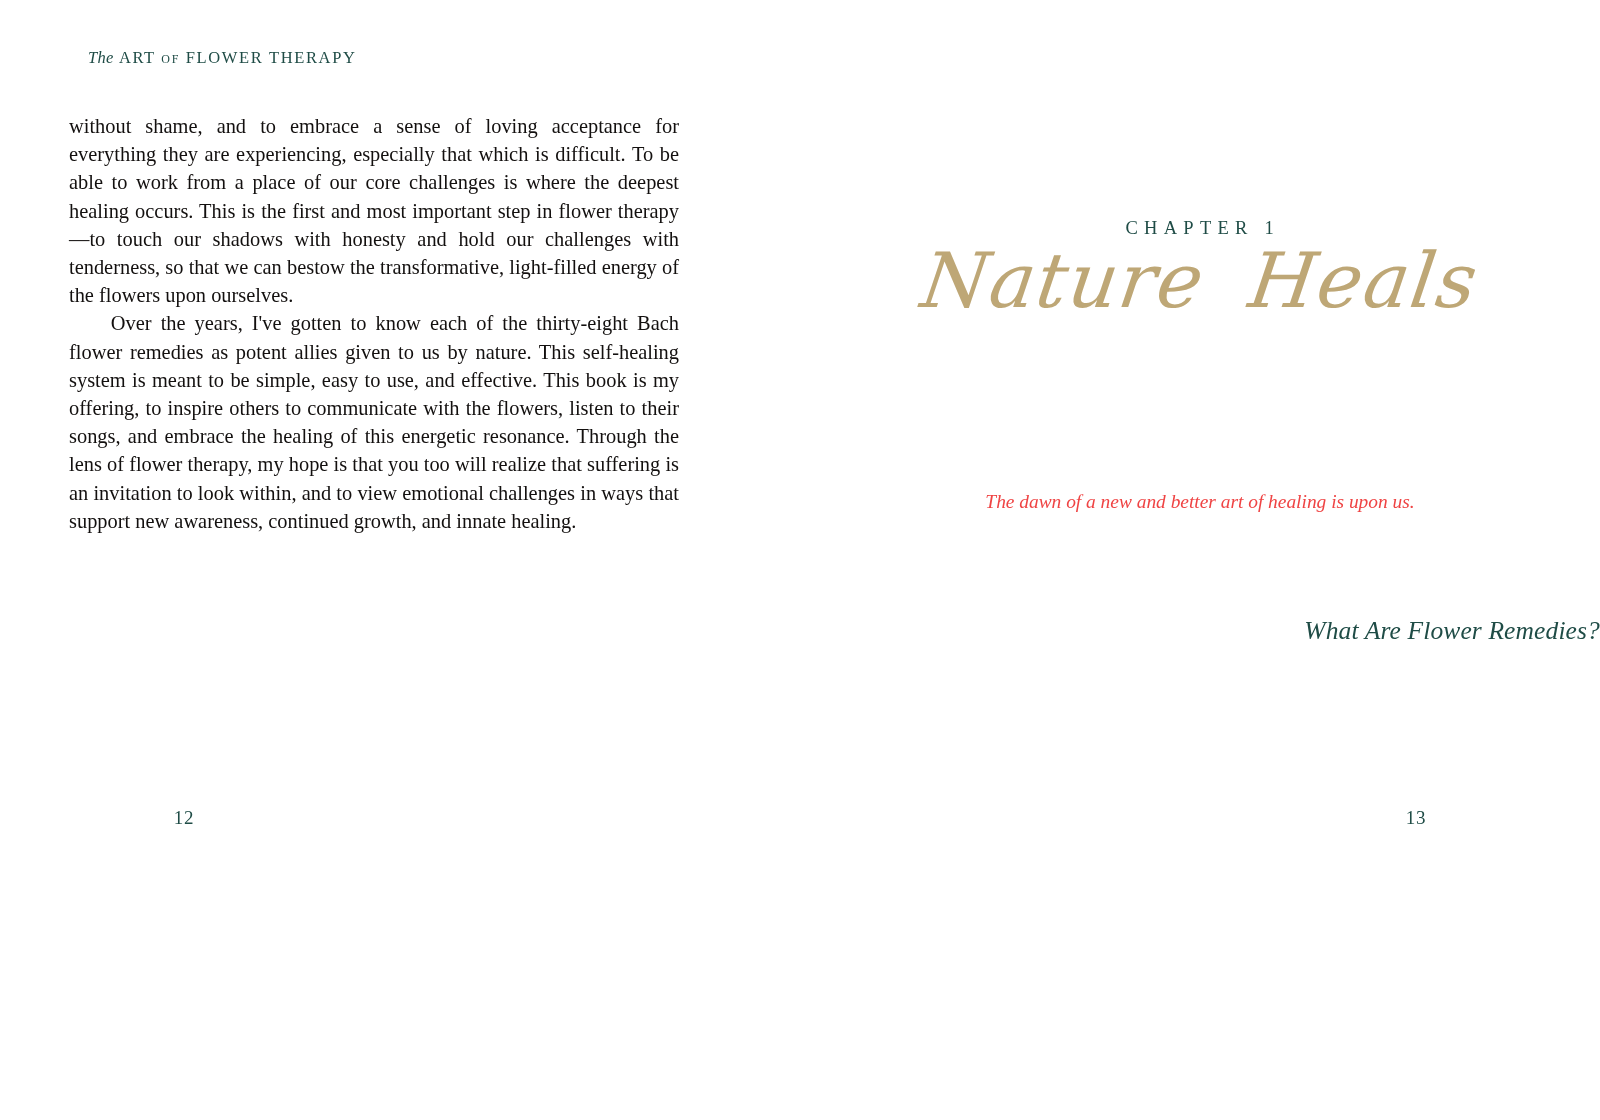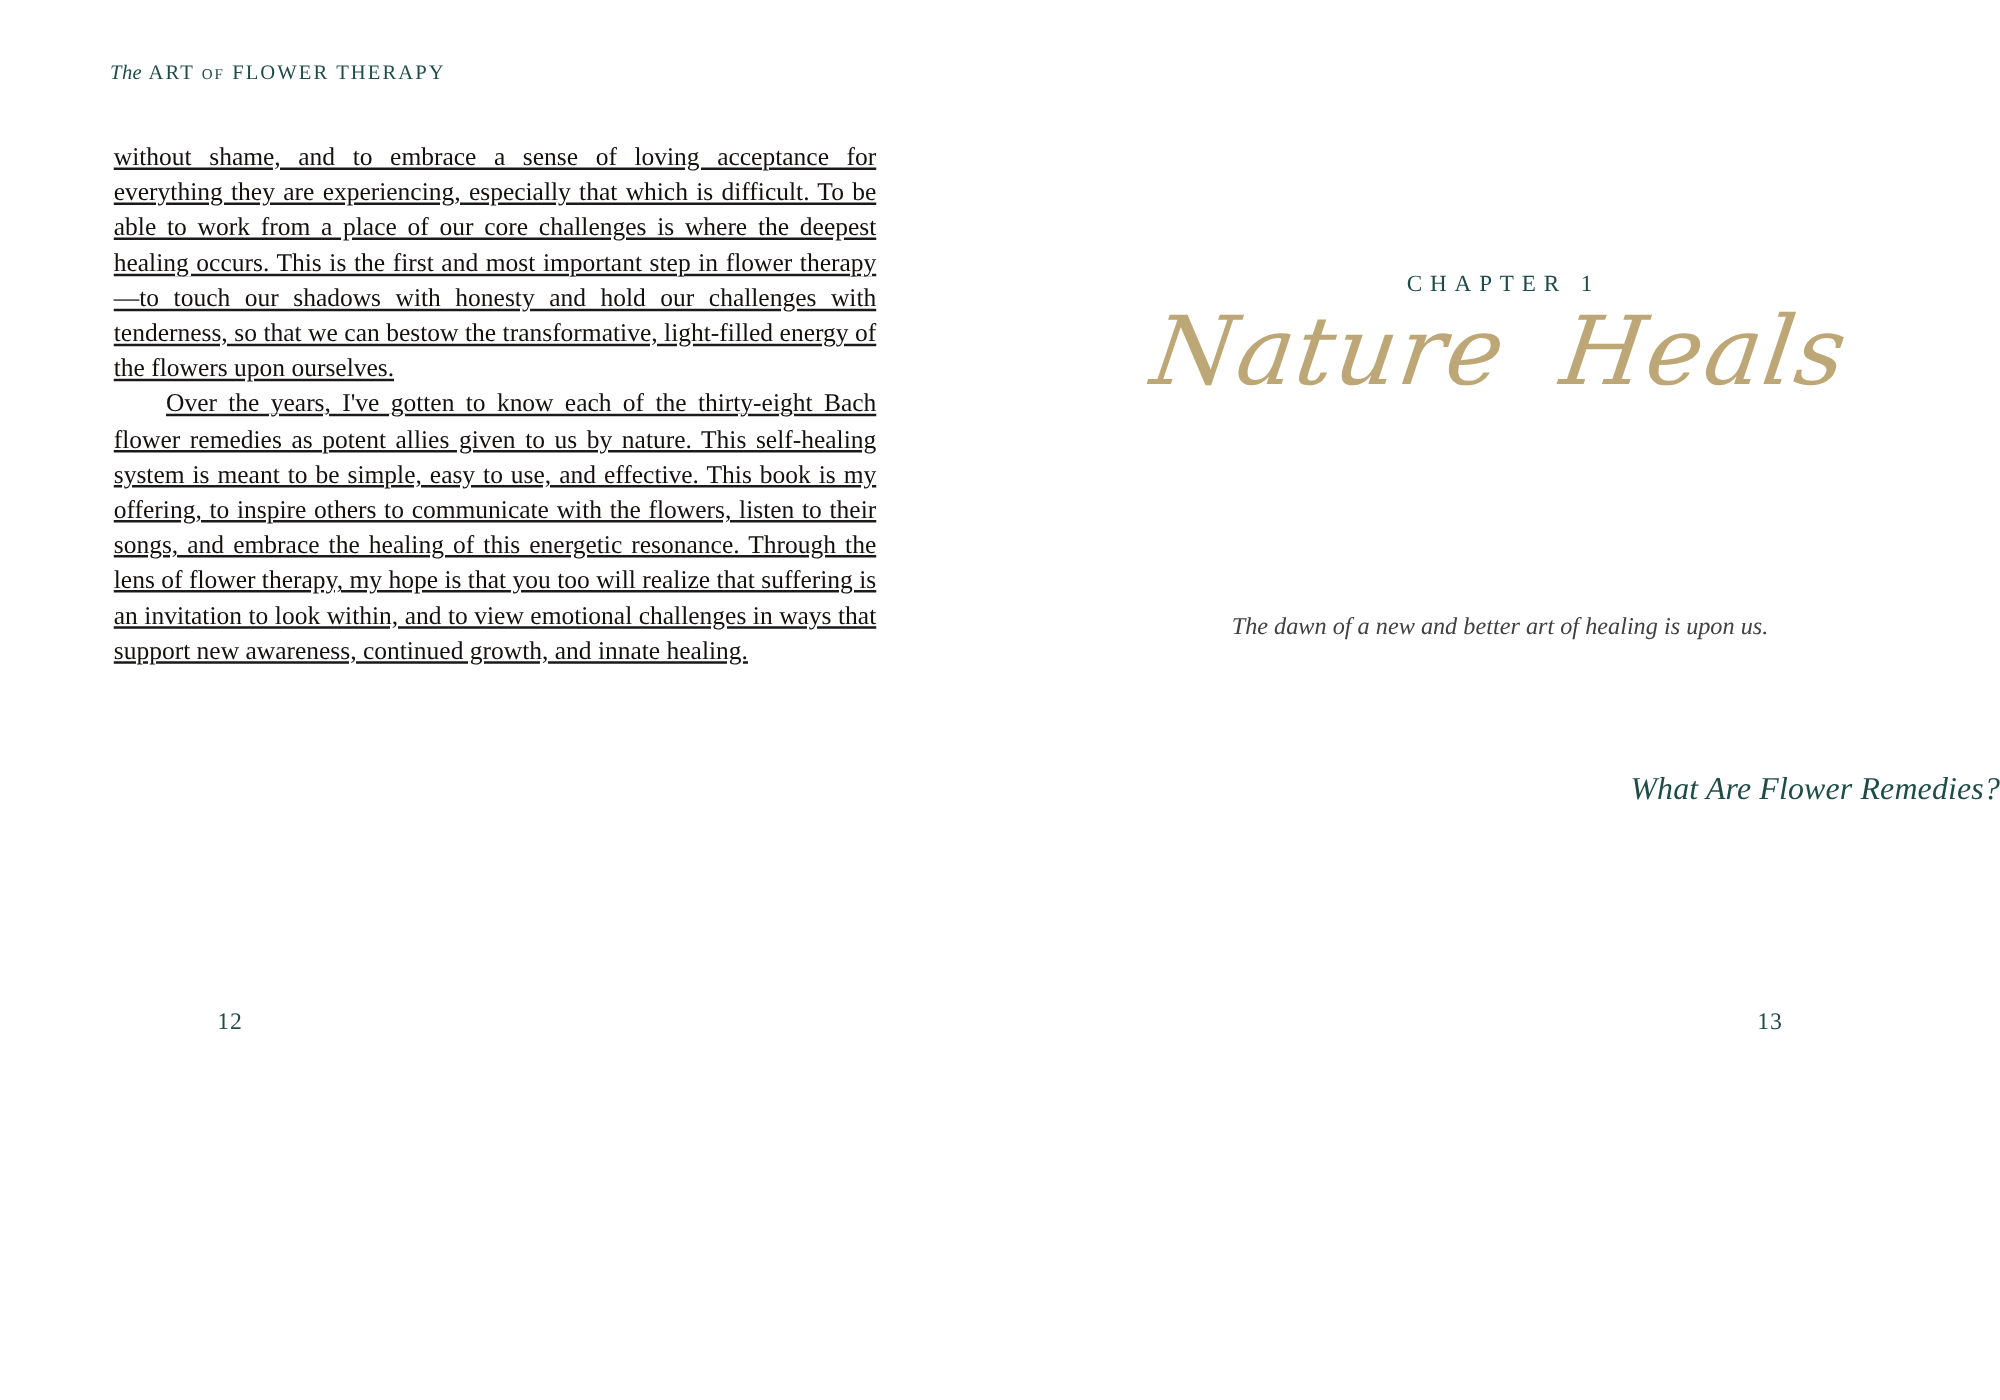"without shame, and to embrace" .body-col-left { left: 91px -> 69px; text-decoration: underline -> none }
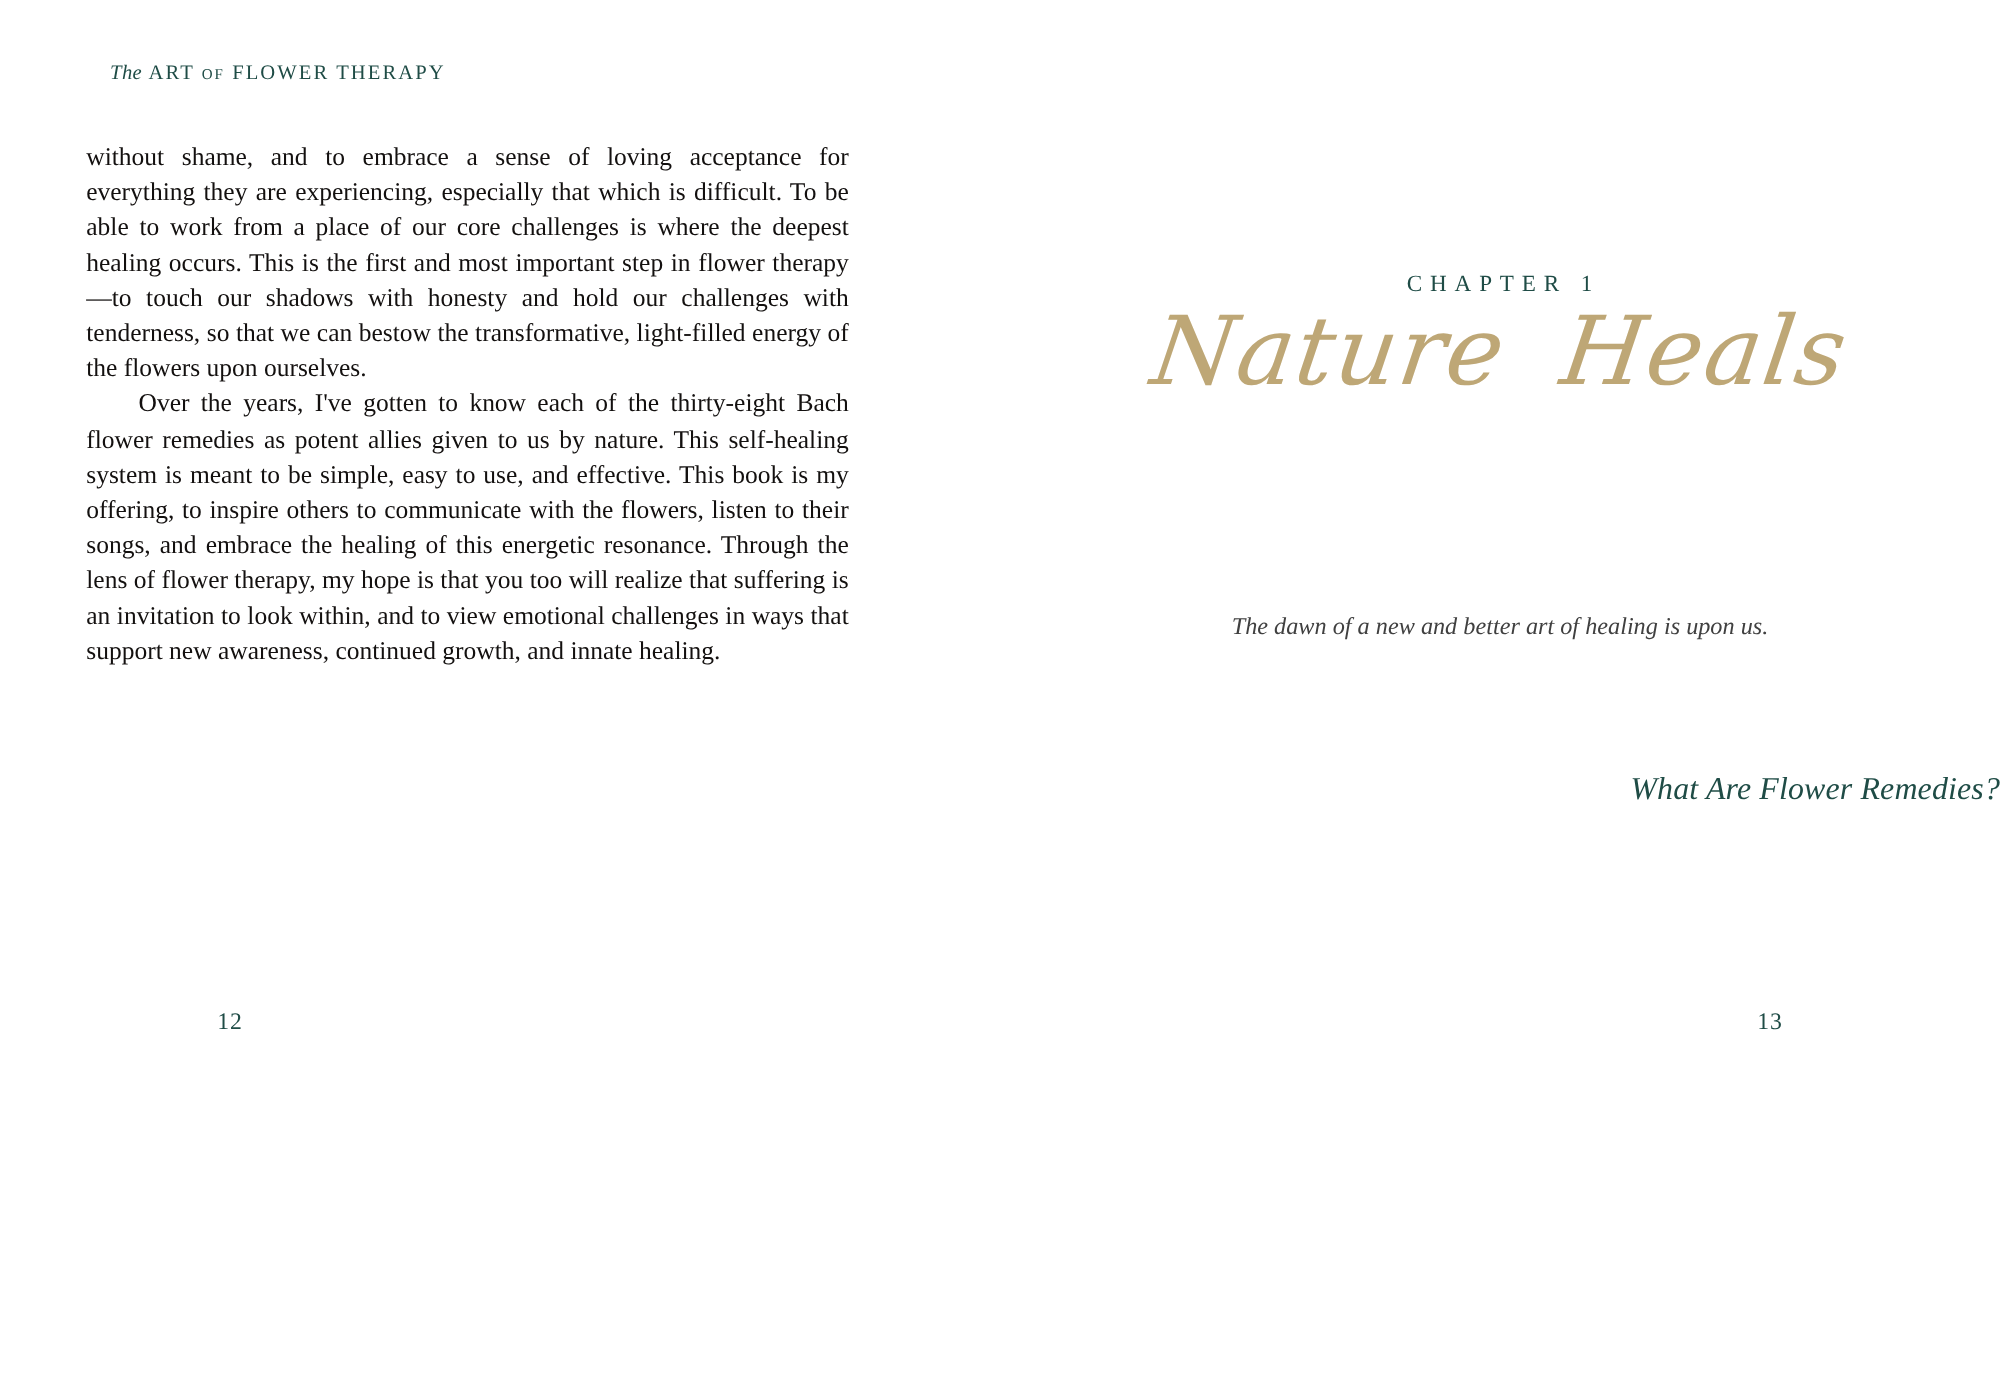"The dawn of a new" .epigraph { color: #404040 -> #ef4444 }
